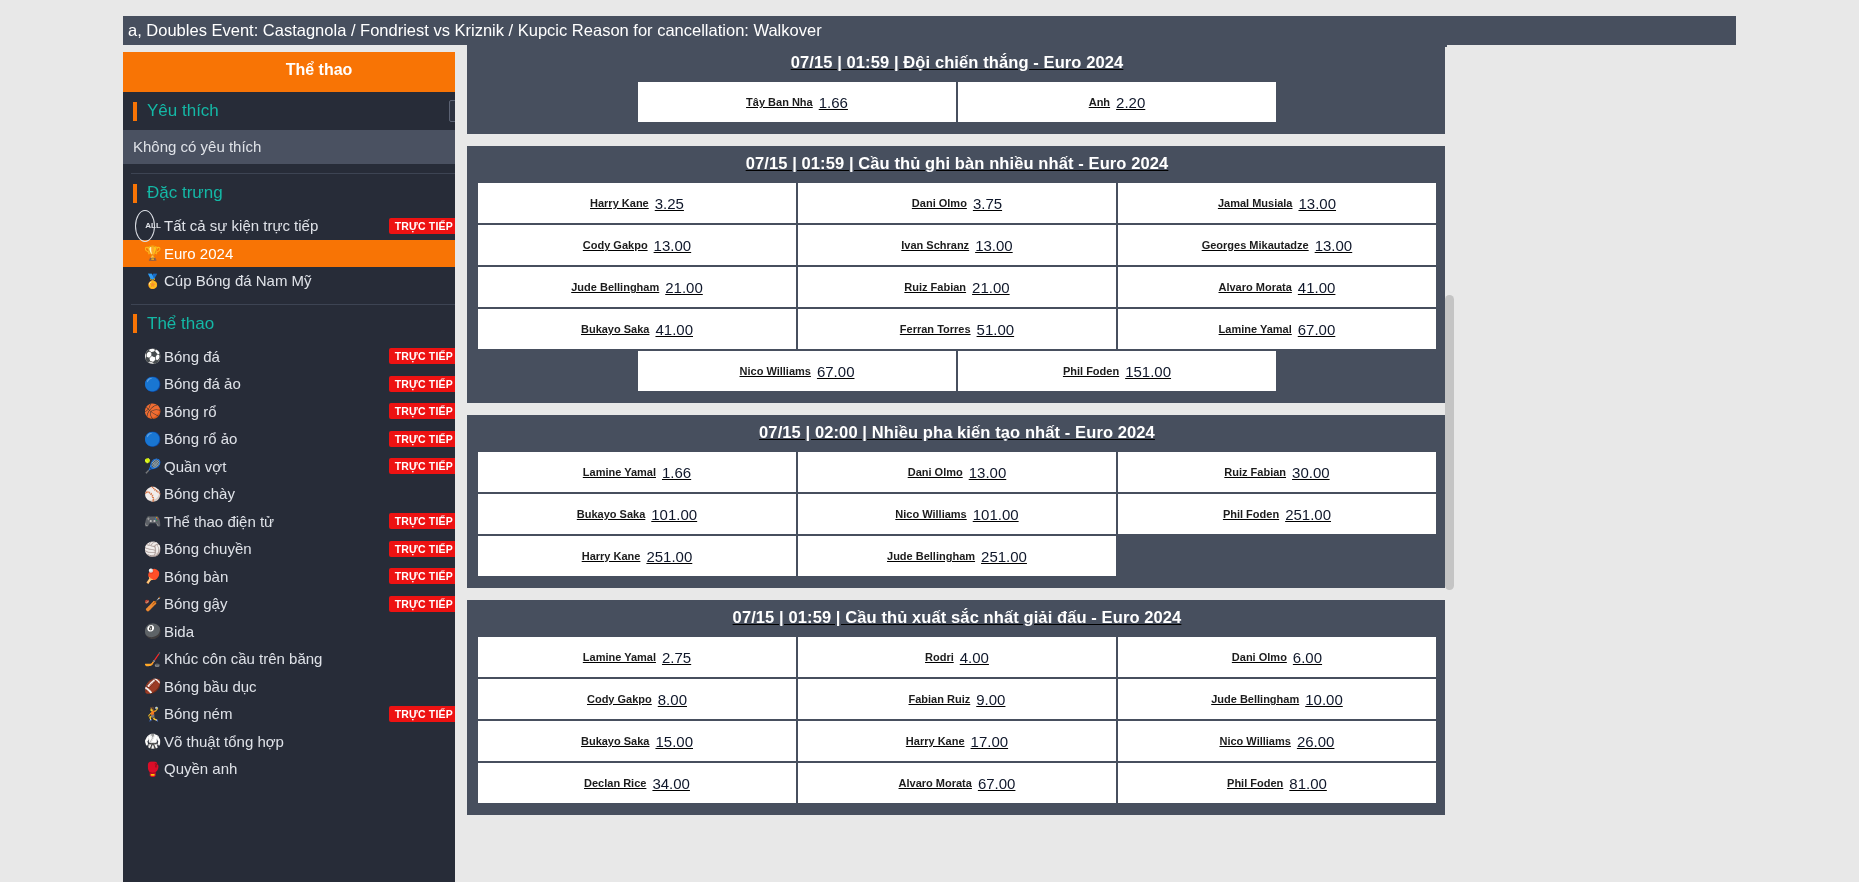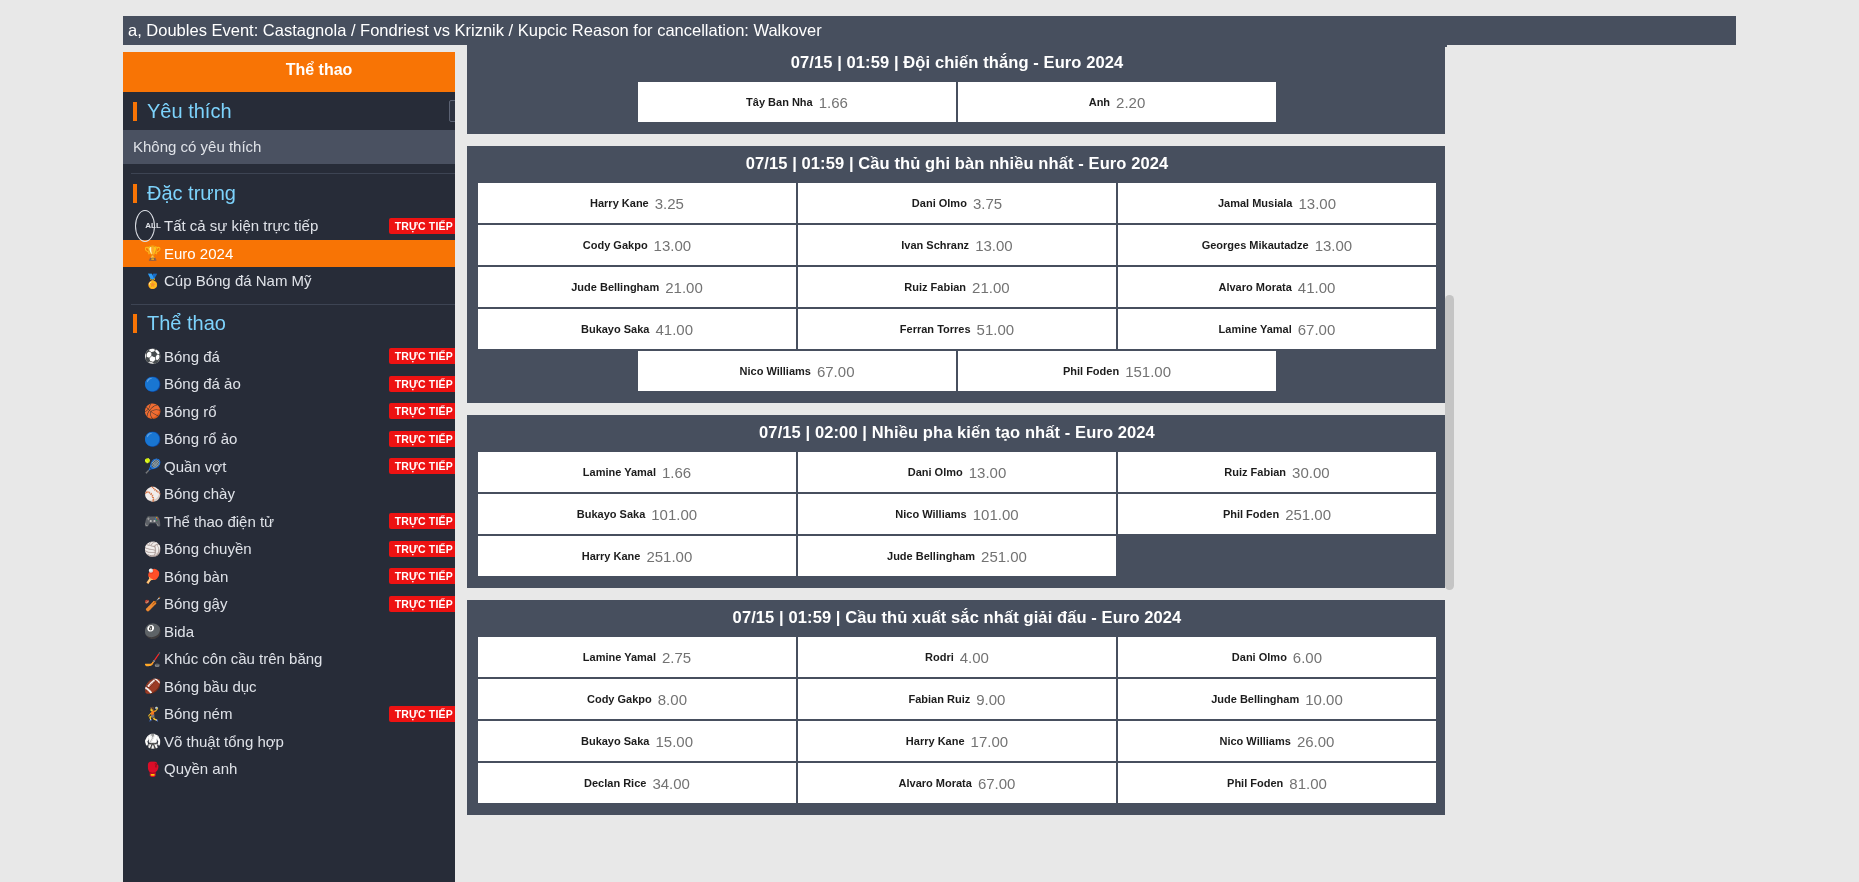"07/15 | 01:59 | Đội" .block { text-decoration: none -> underline }
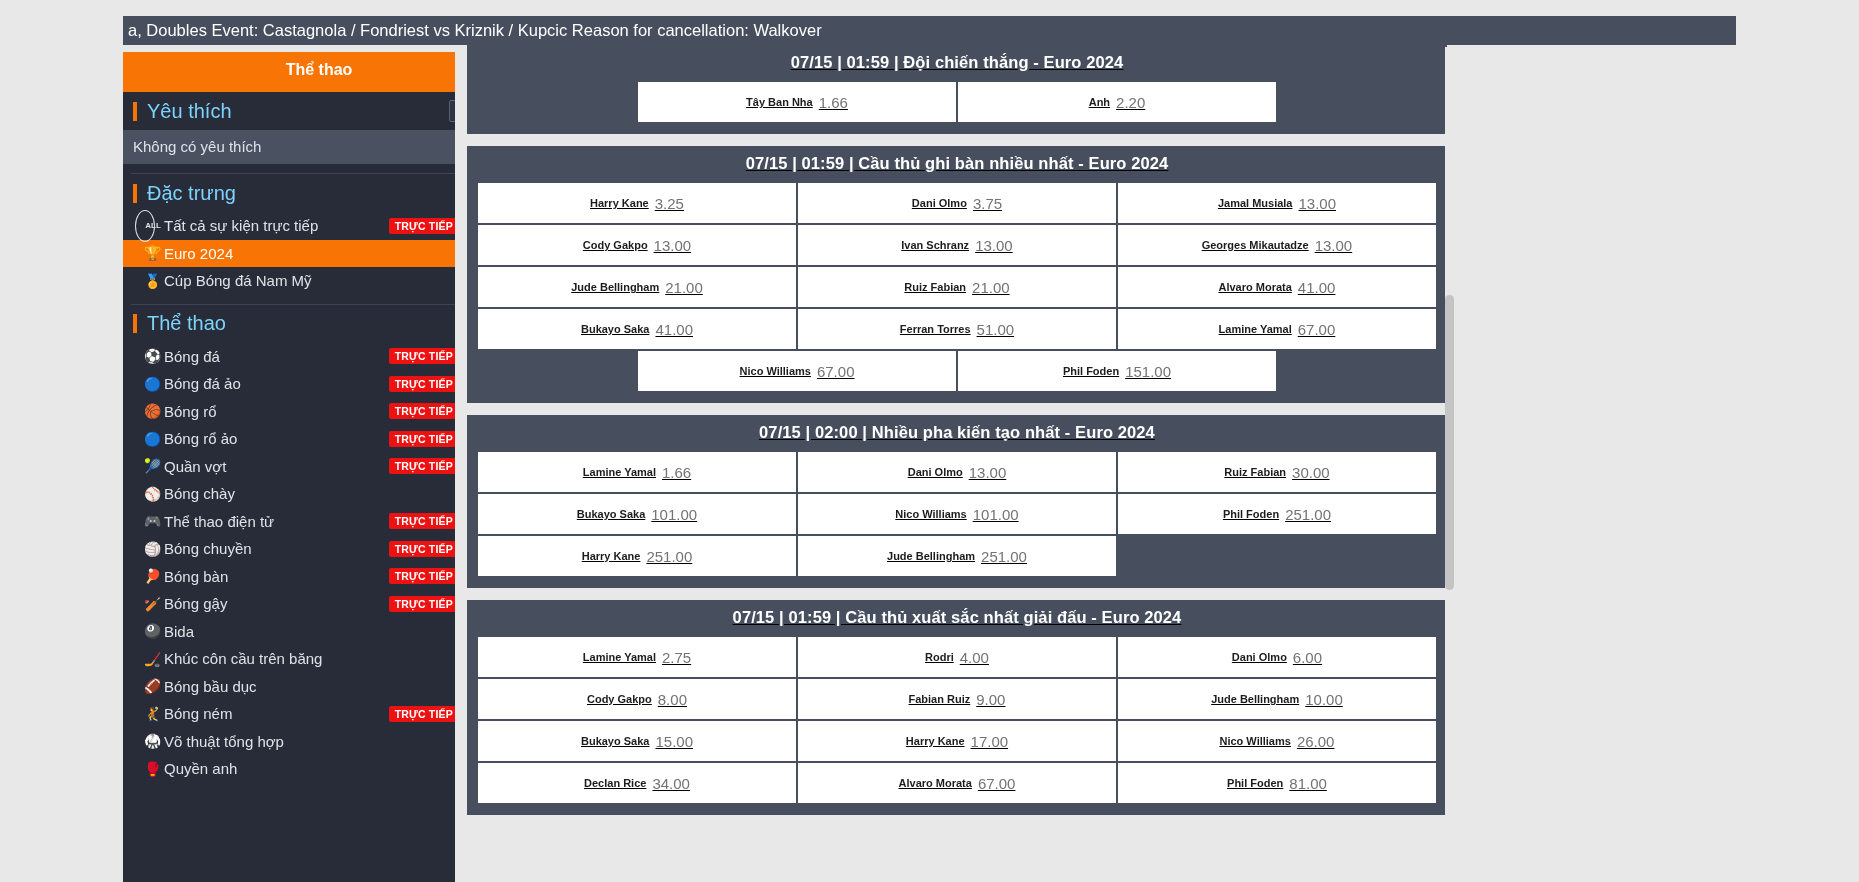"Yêu thích" .section-head .label { color: #7dd3fc -> #14b8a6; font-size: 20px -> 17px }
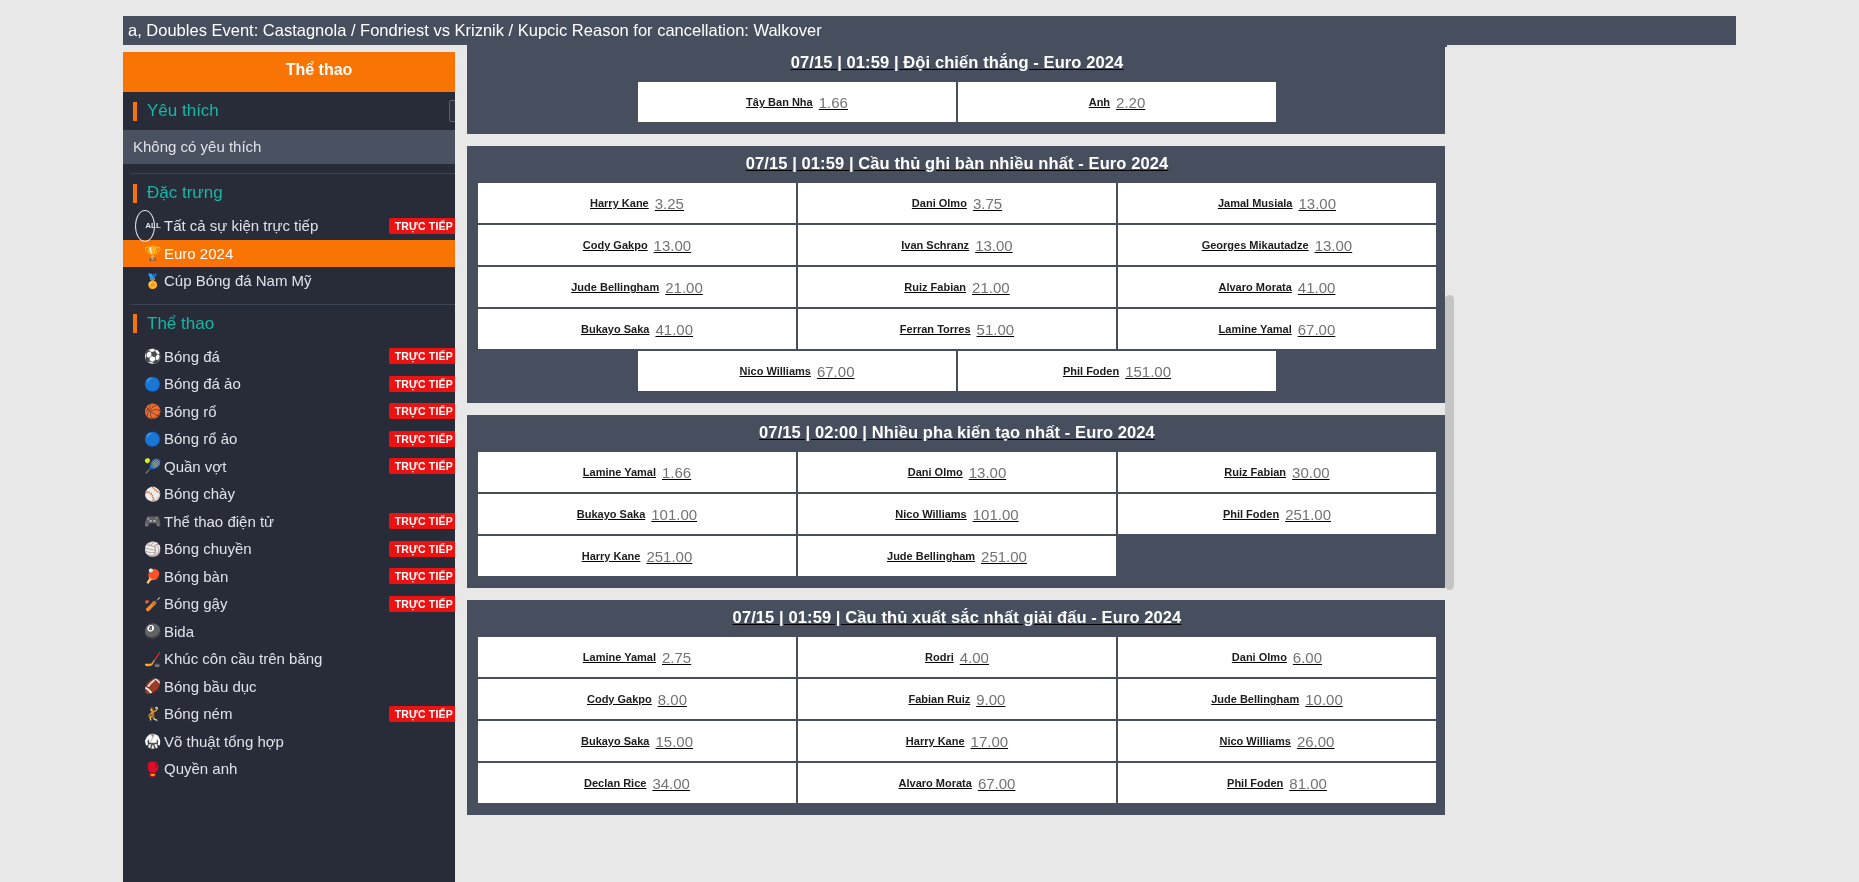"1.66" .cell .podd { color: #737373 -> #0f172a }
